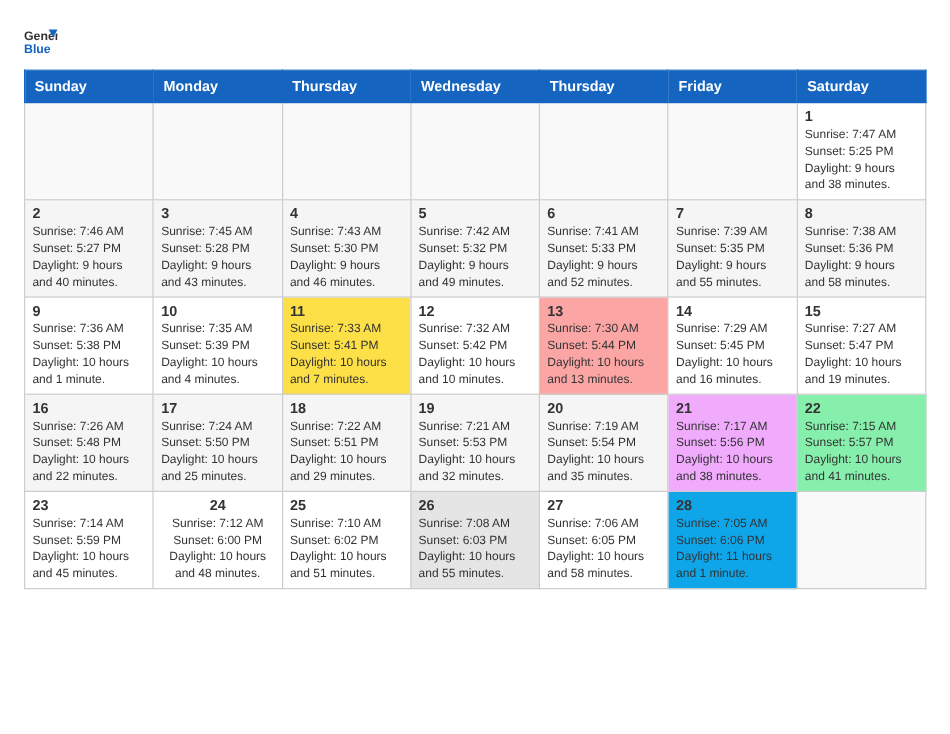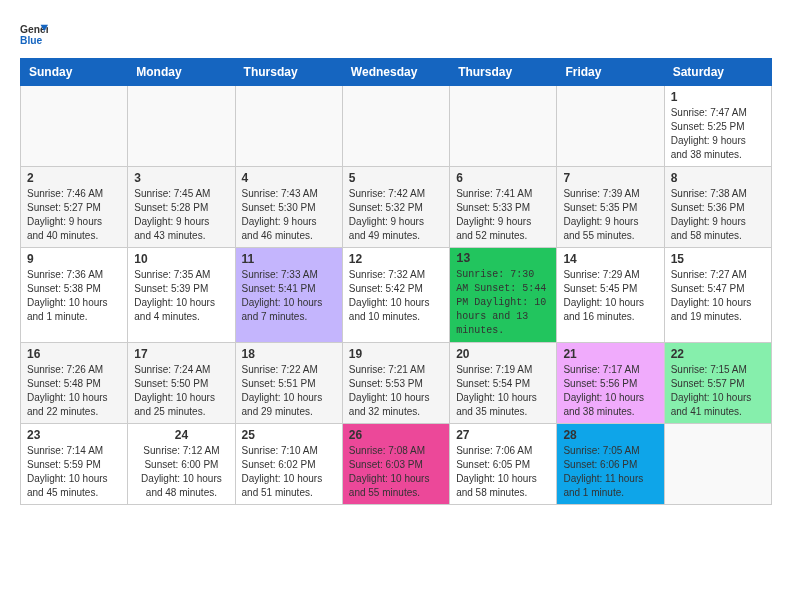"11" td { background: #c4b5fd -> #fde047 }
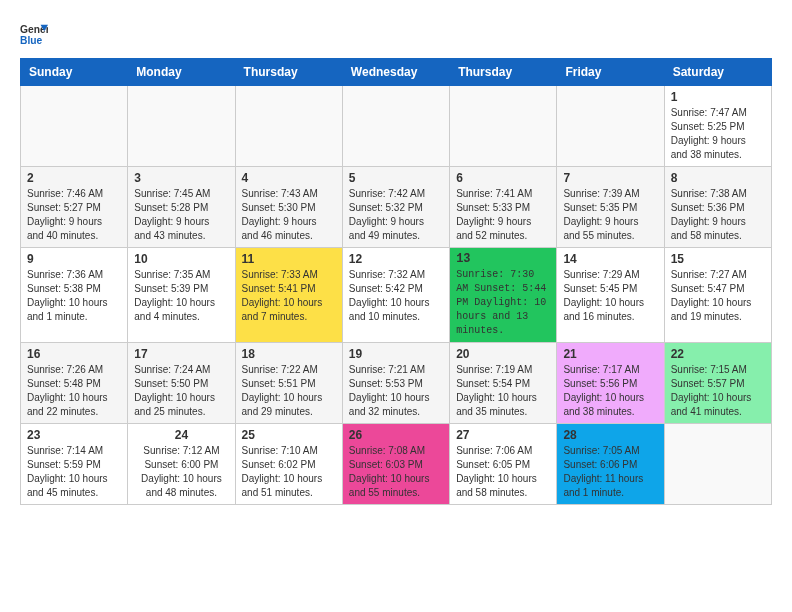"13" td { background: #22c55e -> #fca5a5; font-family: Liberation Mono, monospace -> none }
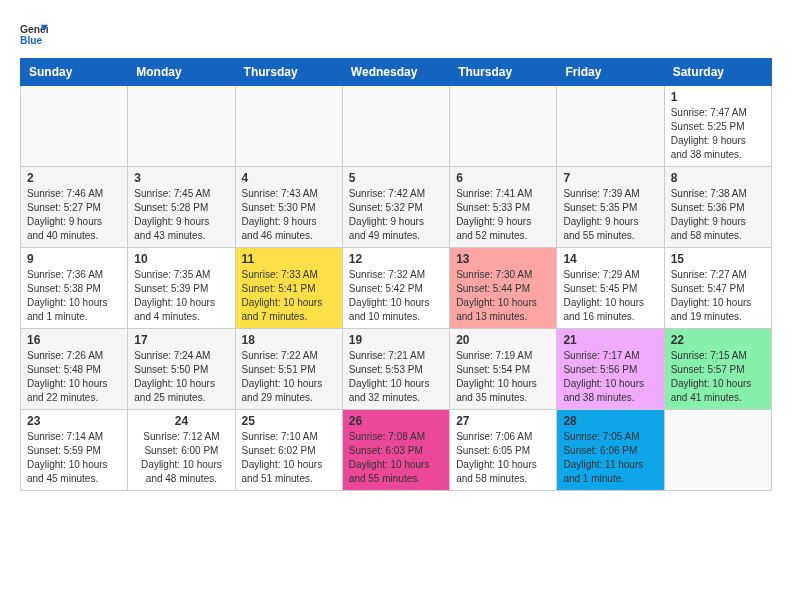"26" td { background: #ec4899 -> #e5e5e5 }
